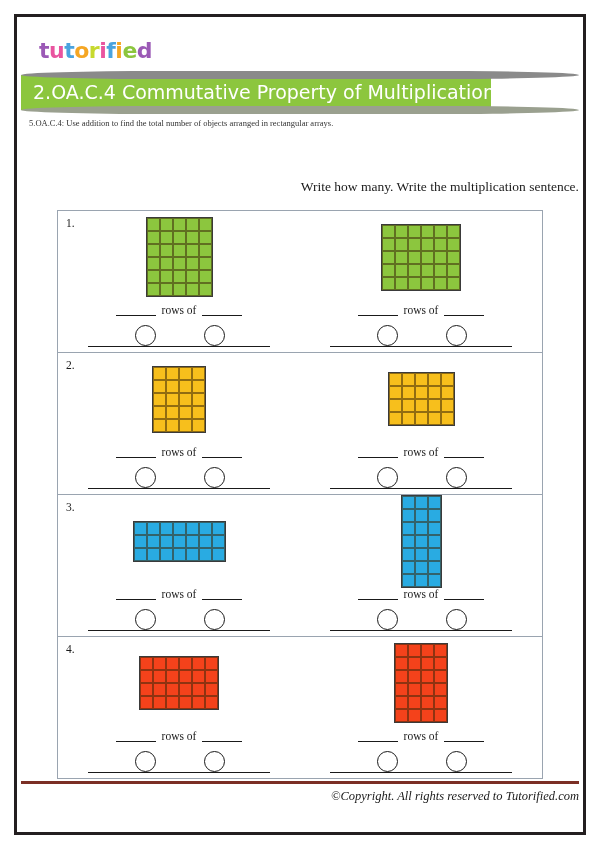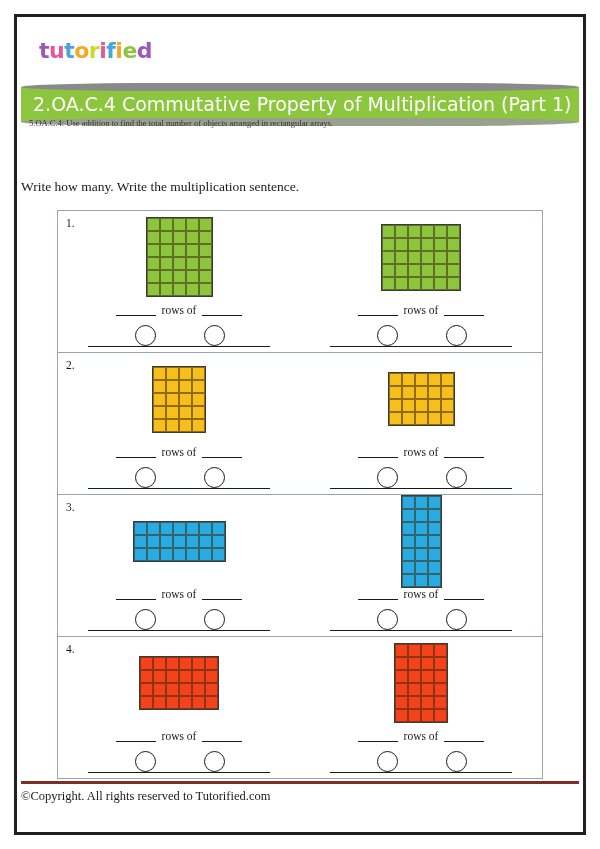"2.OA.C.4 Commutative Property of" .banner { margin-top: 12px -> none; width: 558px -> 470px }
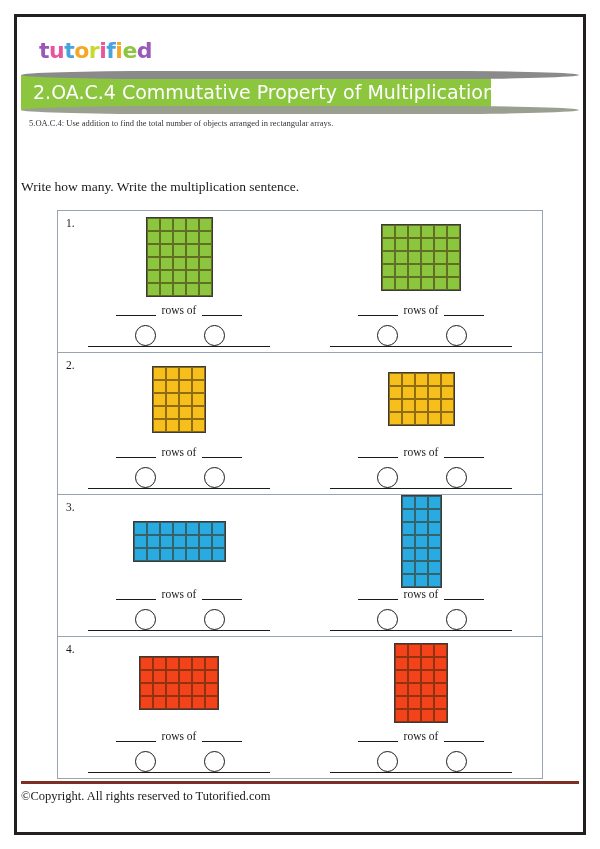"Write how many. Write the" .instruction { text-align: left -> right }
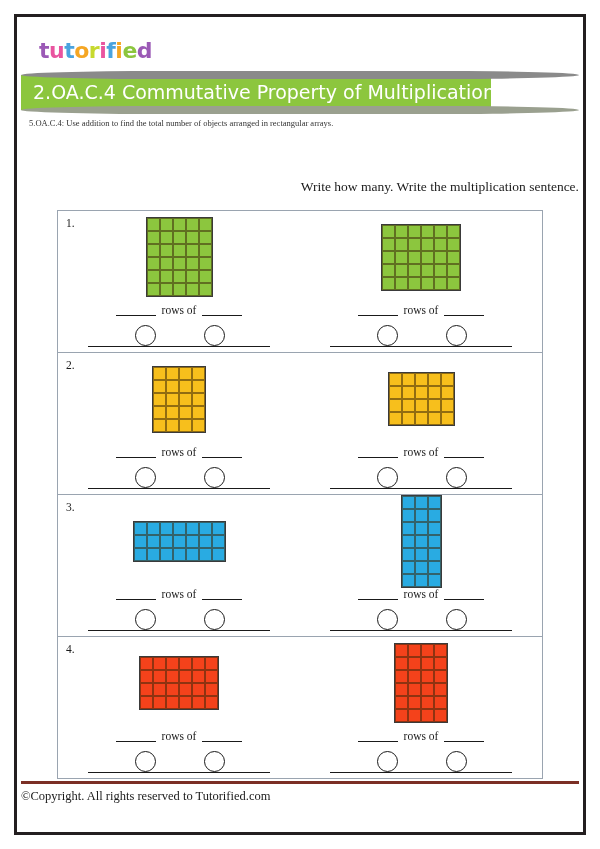"©Copyright. All rights reserved to" .footer-text { font-style: none -> italic; text-align: left -> right }
